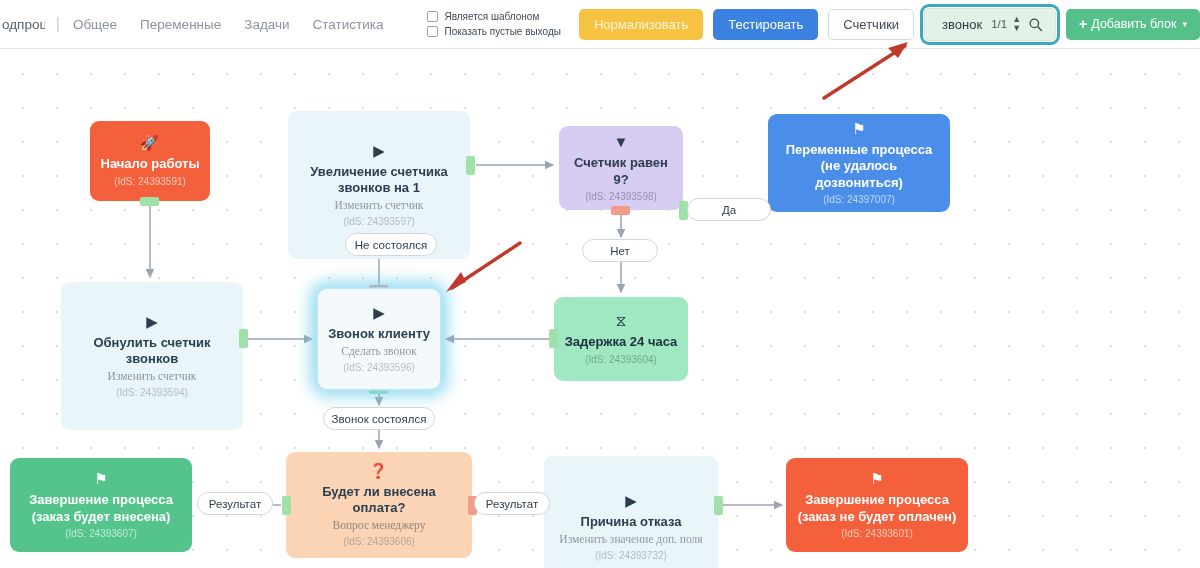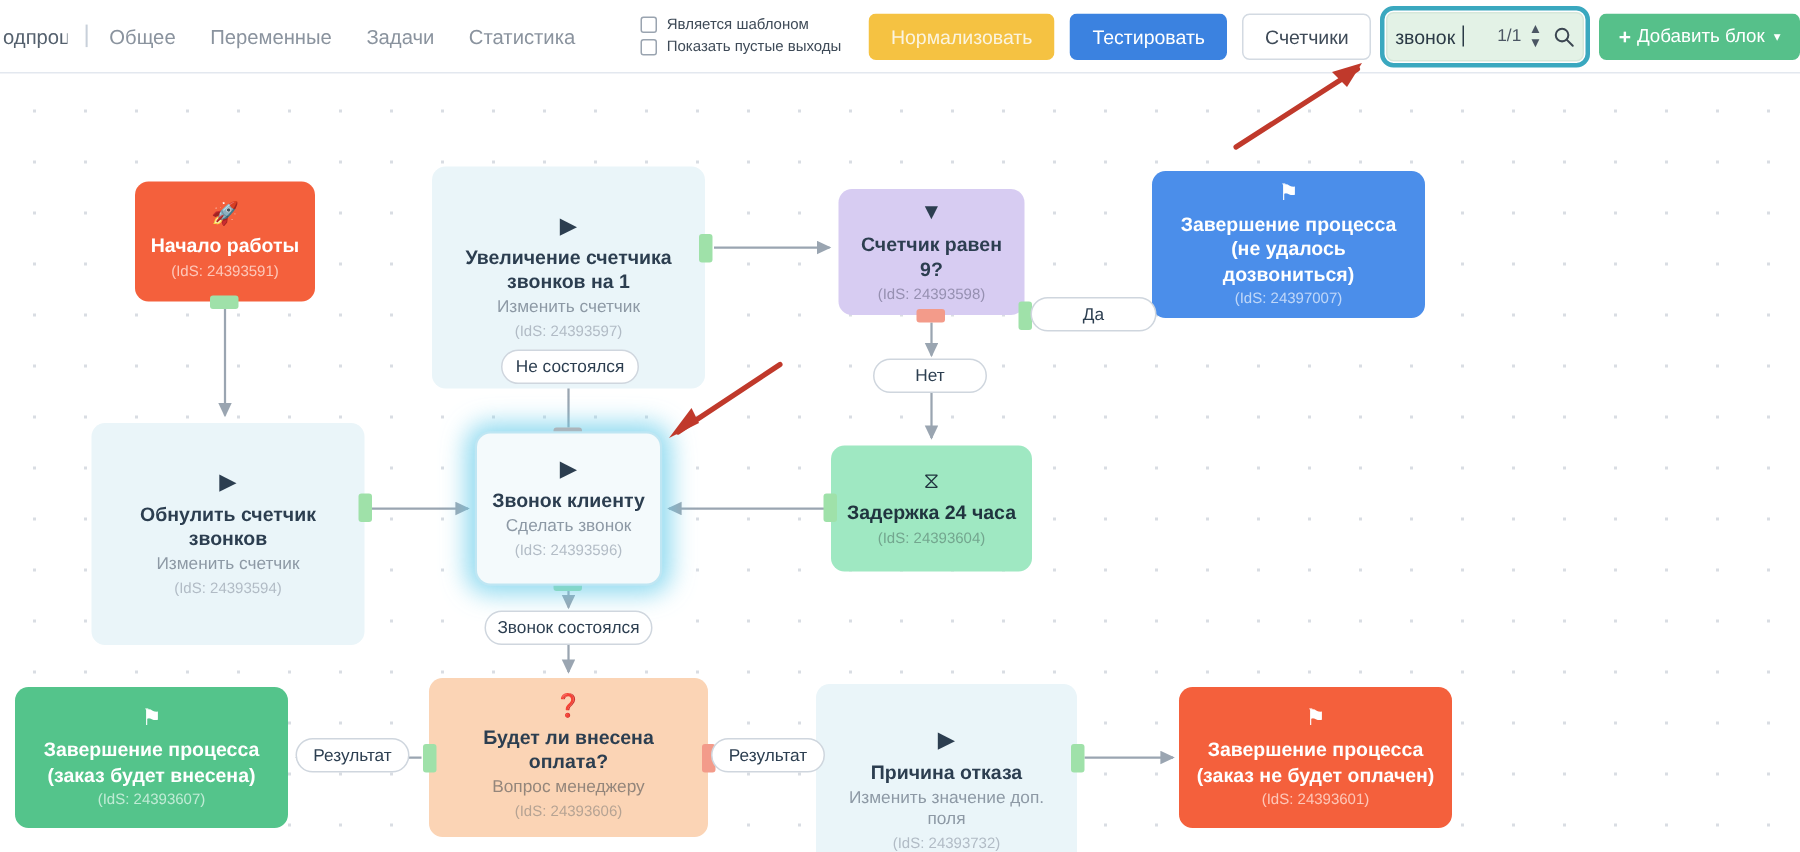"звонок" .searchbox { padding: 0 5px -> 0 17px }
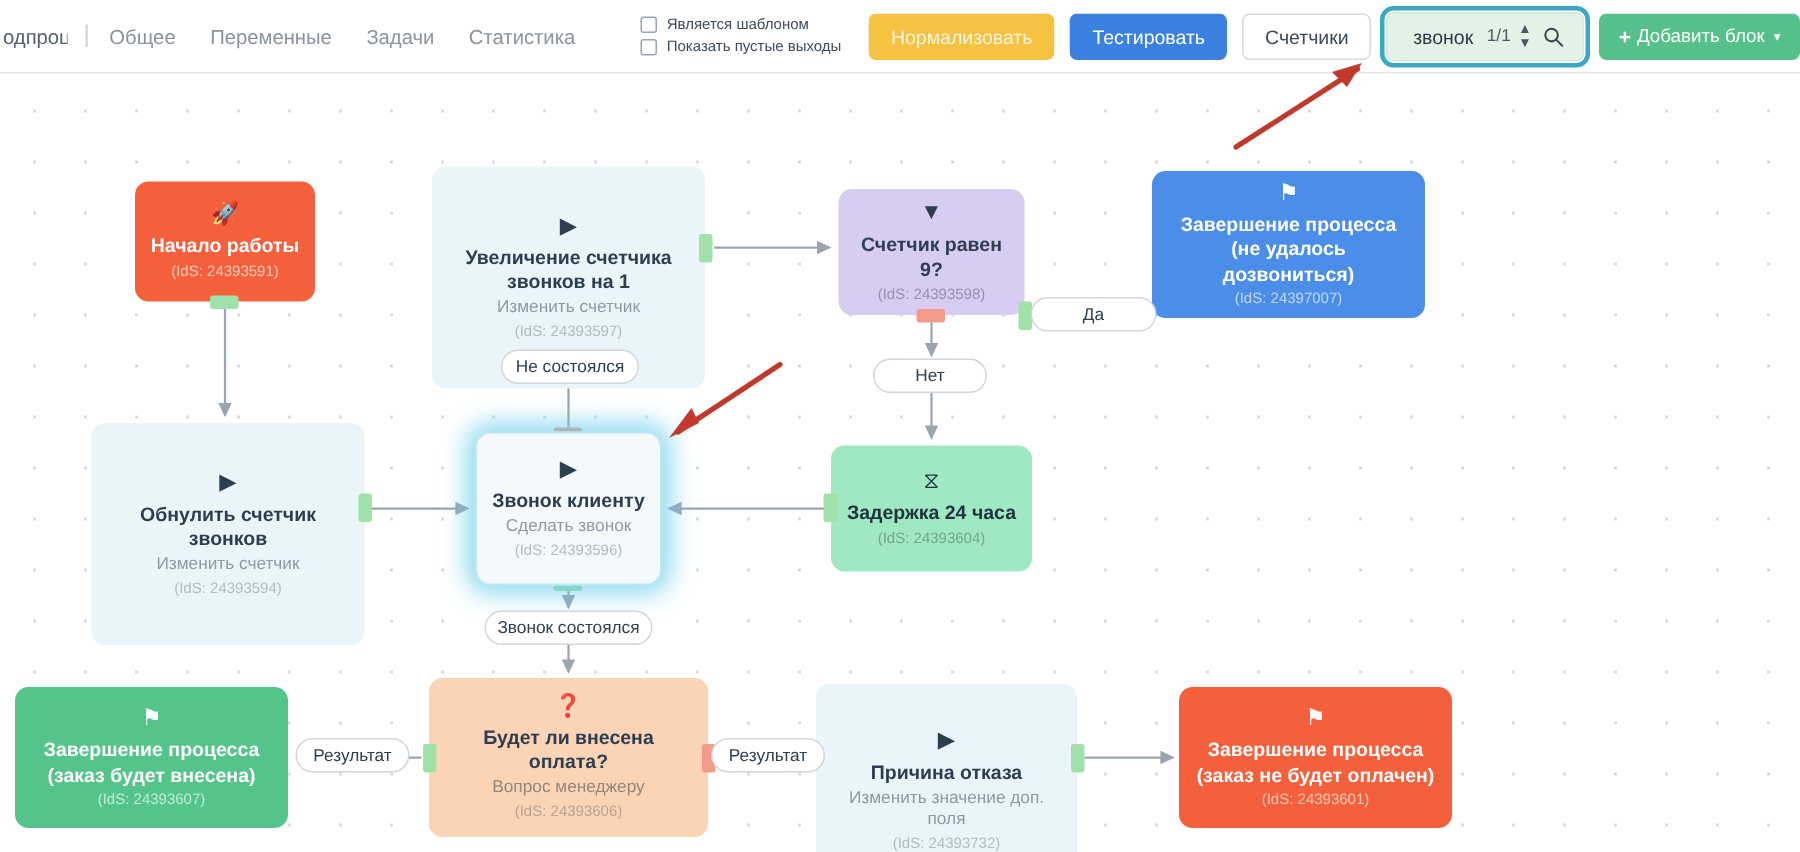"Завершение процесса (не удалось" div.ttl { text: Завершение -> Переменные }
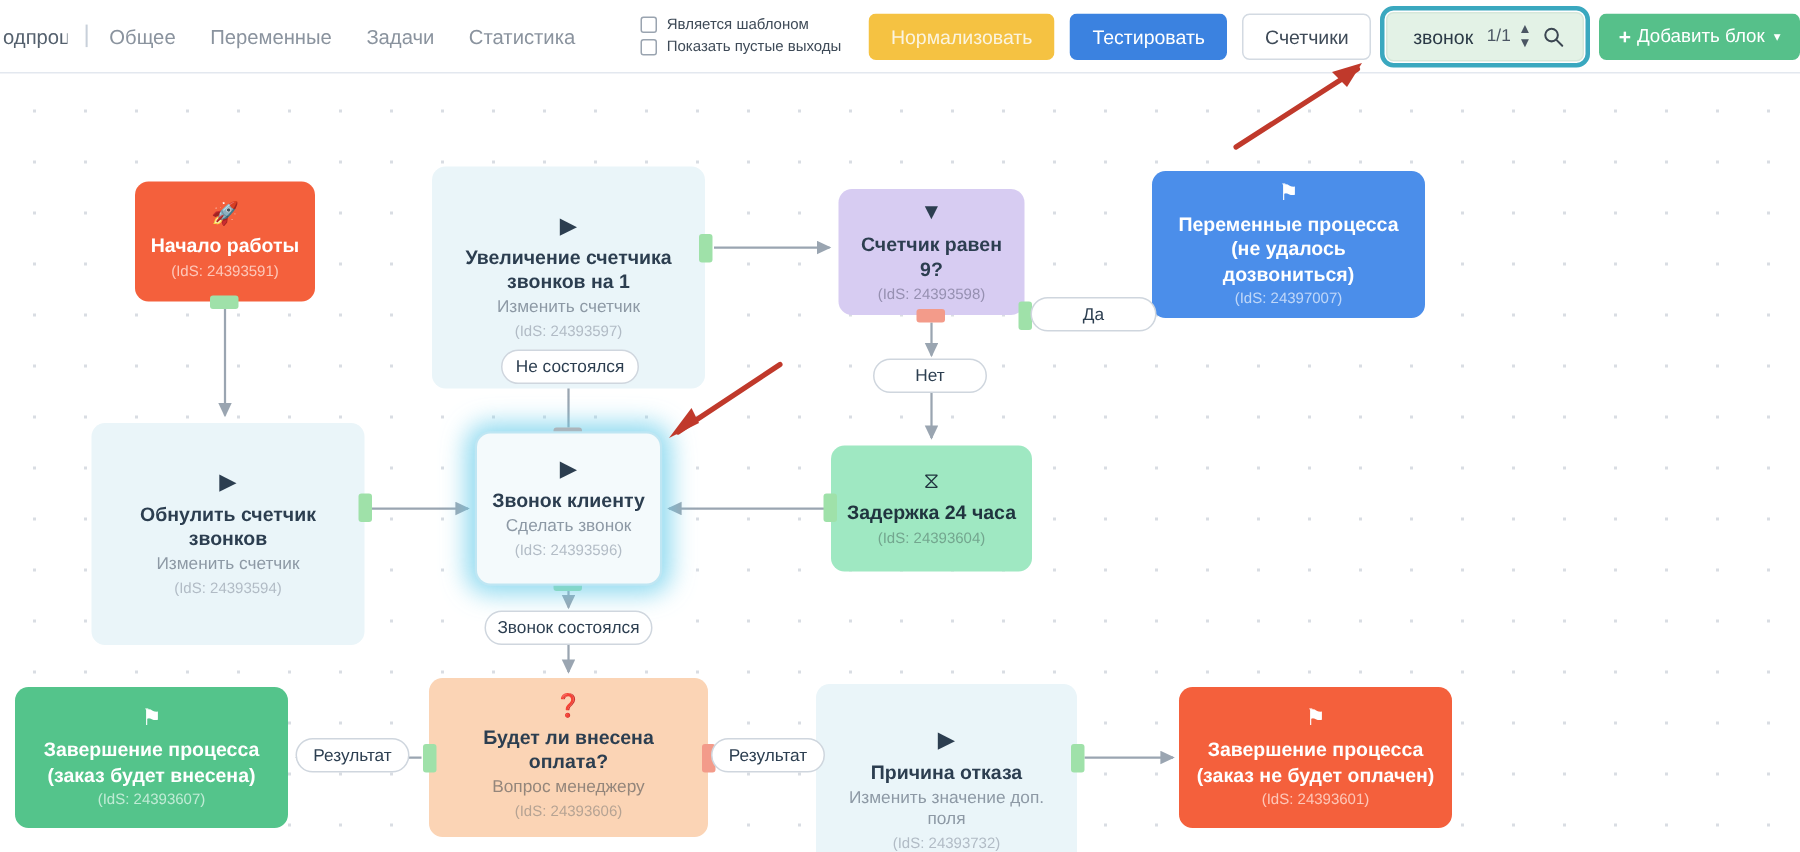"Изменить счетчик" .node .sub { font-family: none -> Liberation Serif, serif }
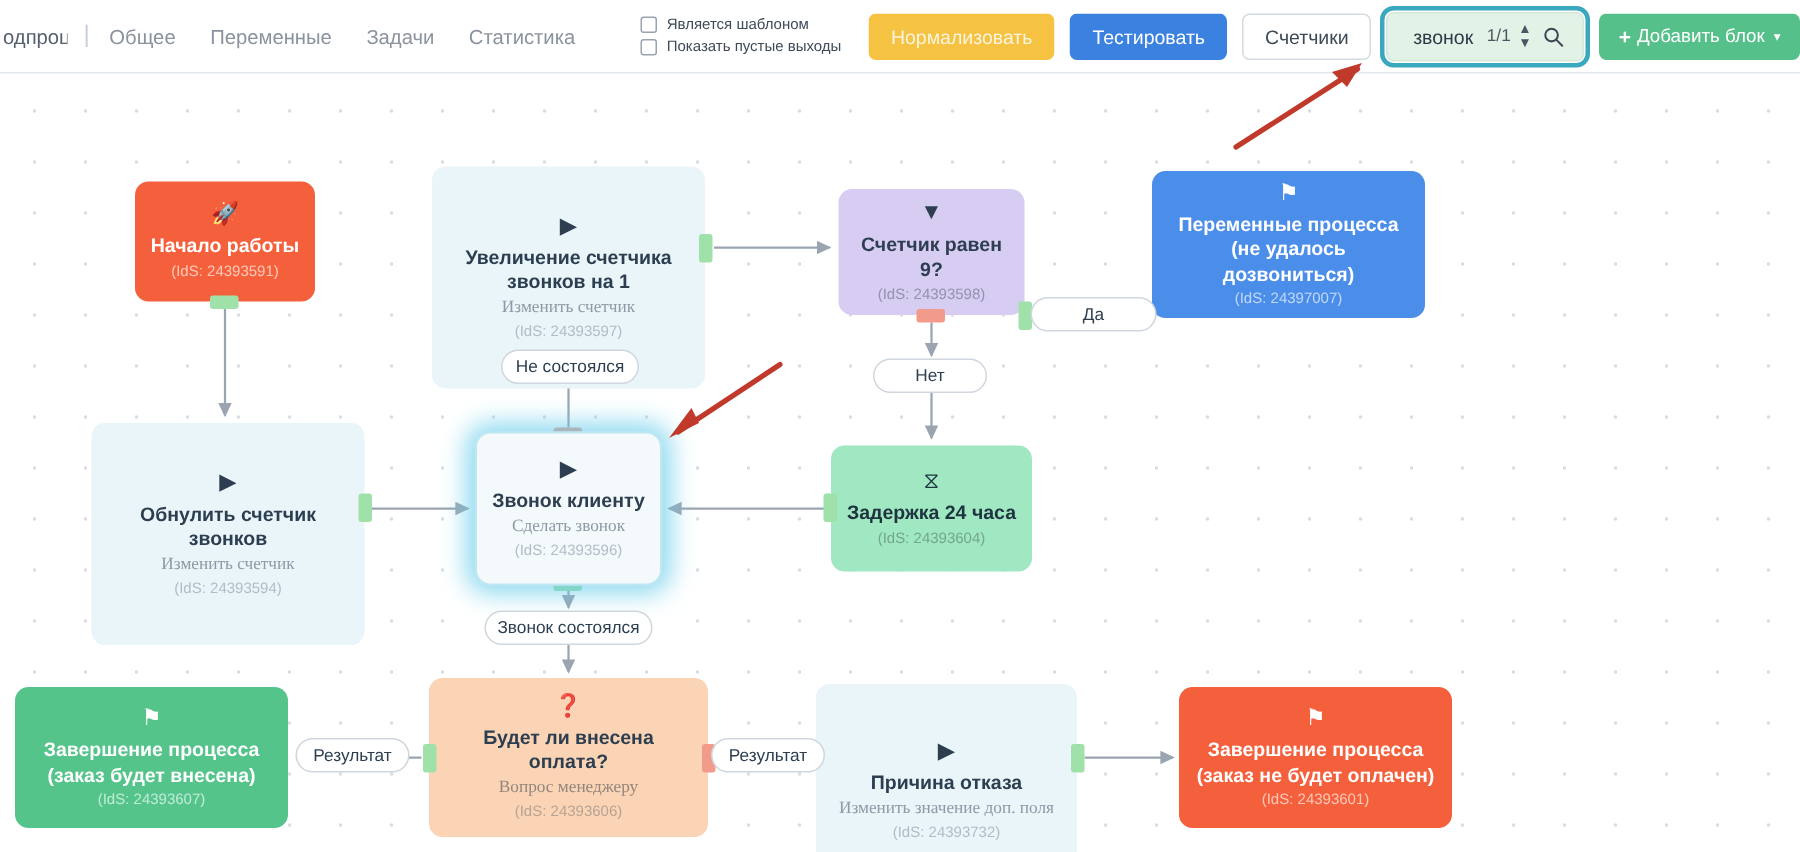"Не состоялся" div.elabel { left: 334px -> 345px }
